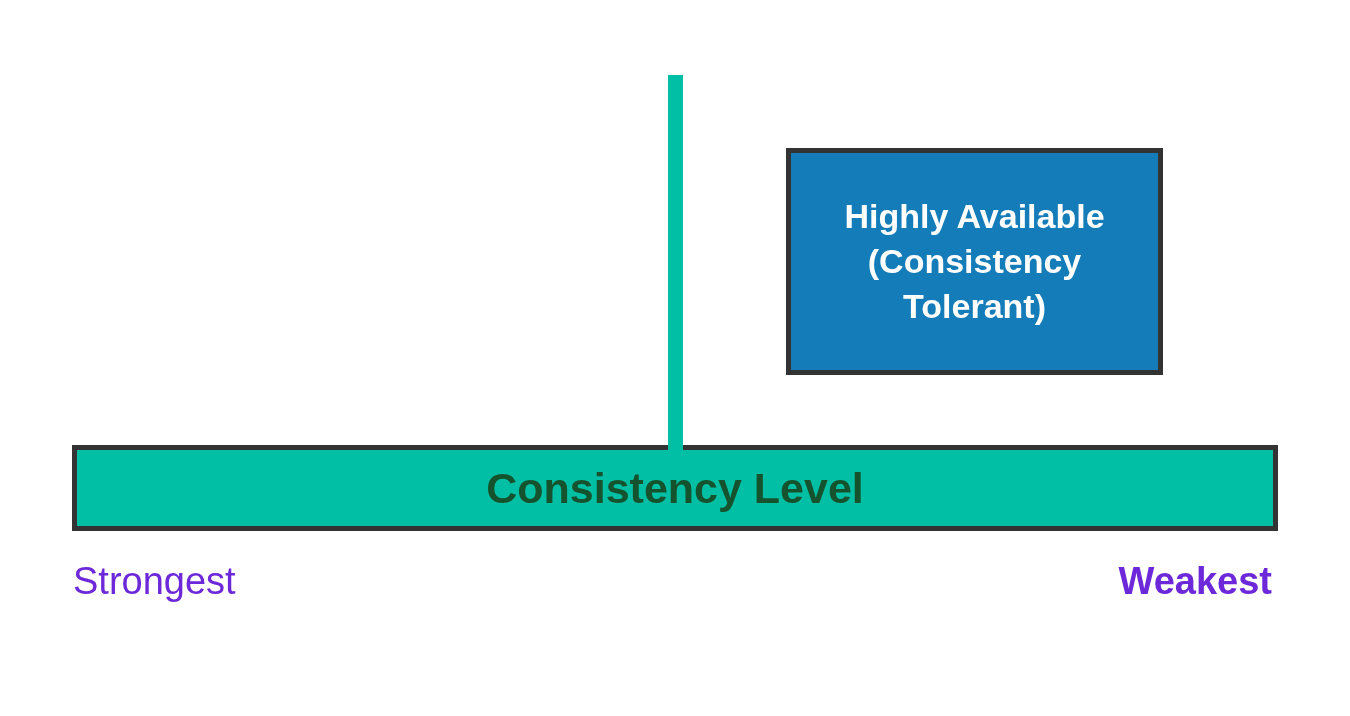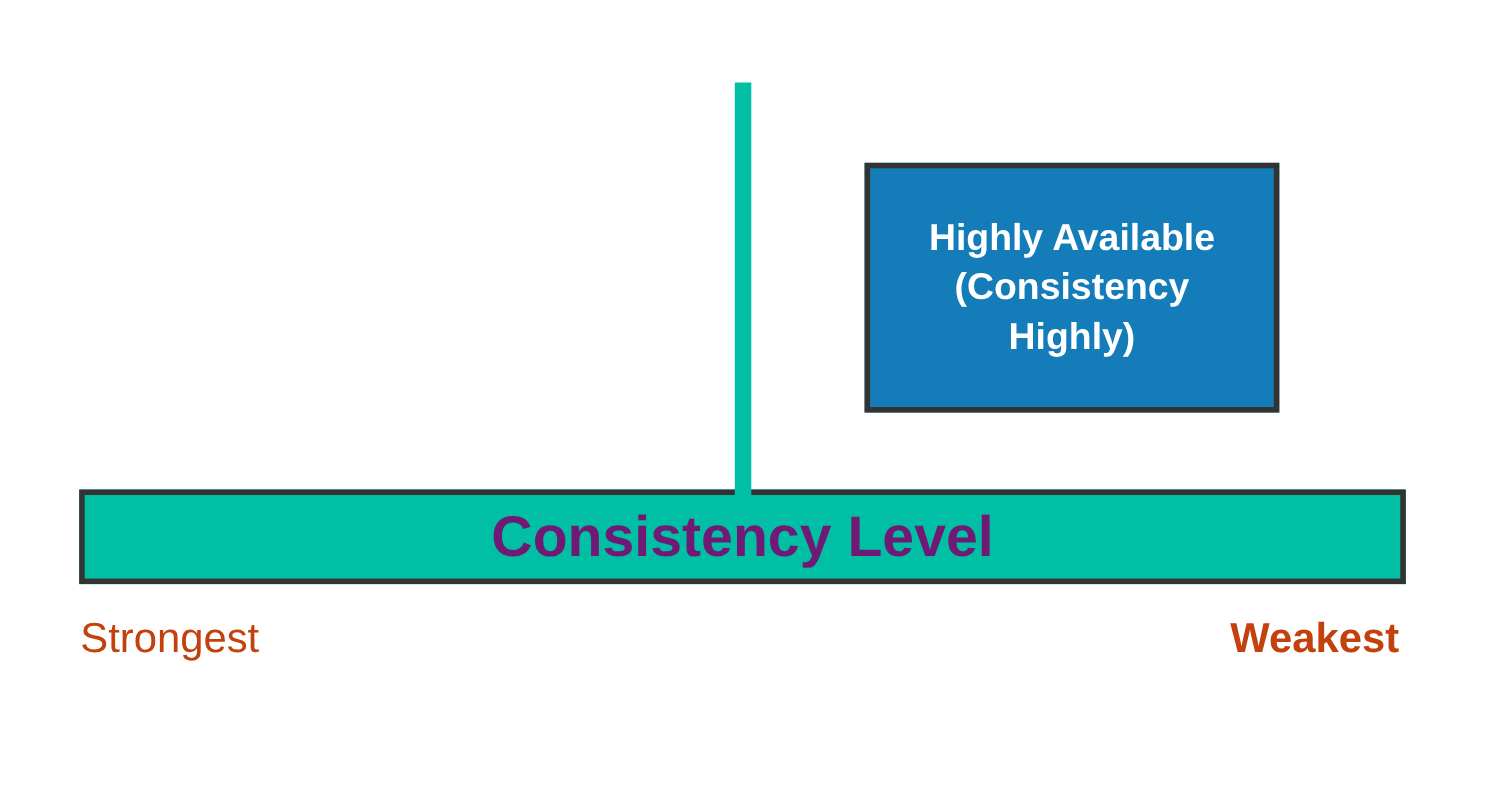"Highly)" div.box-line { text: Highly -> Tolerant }
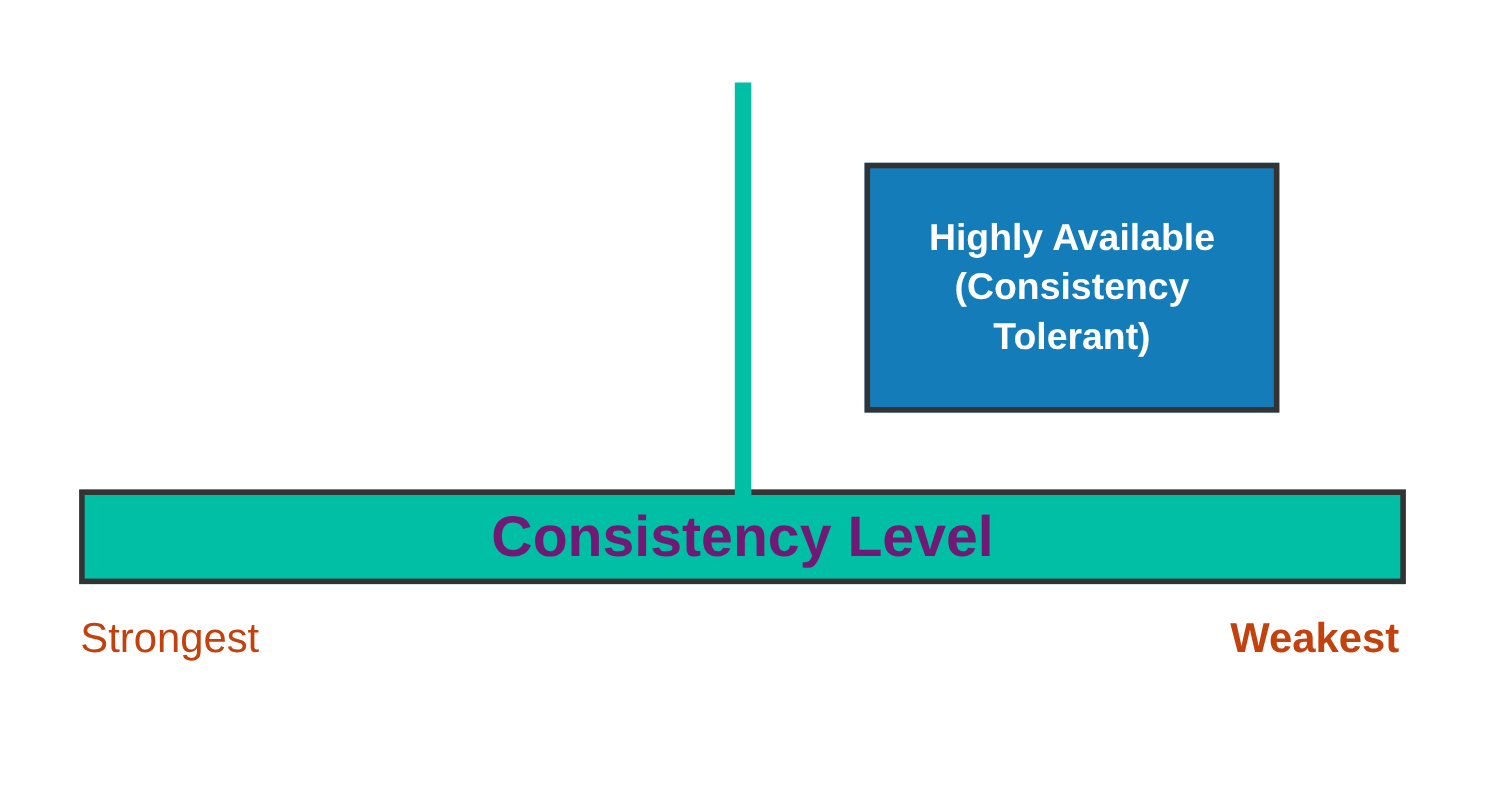"Consistency Level" .consistency-bar .bar-label { color: #701a75 -> #14532d; font-size: 52px -> 43px }
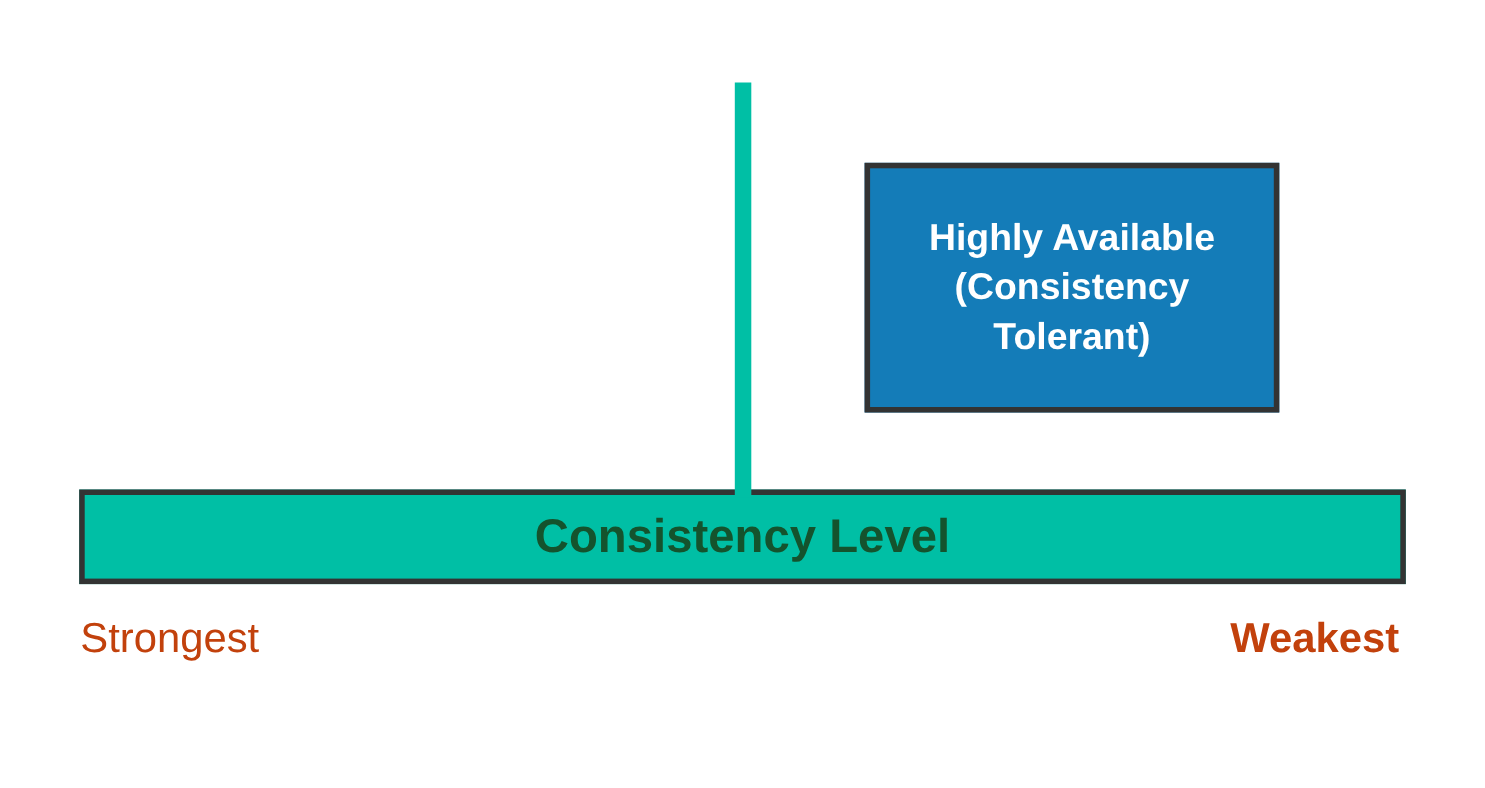"Strongest" .end-label { color: #c2410c -> #6d28d9 }
